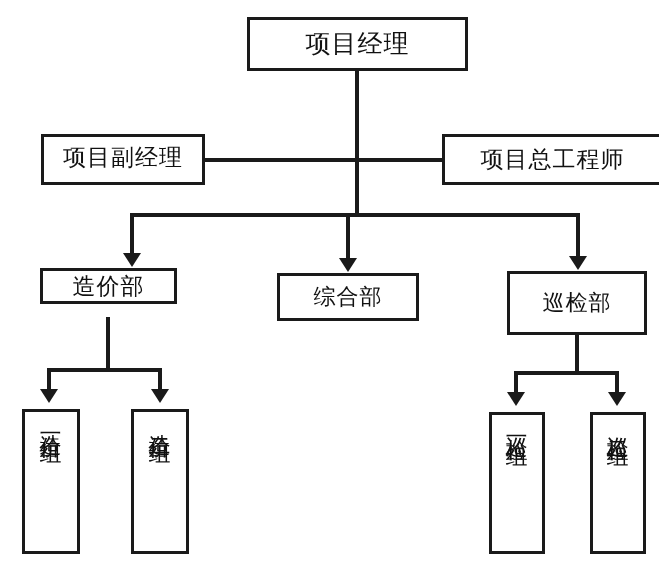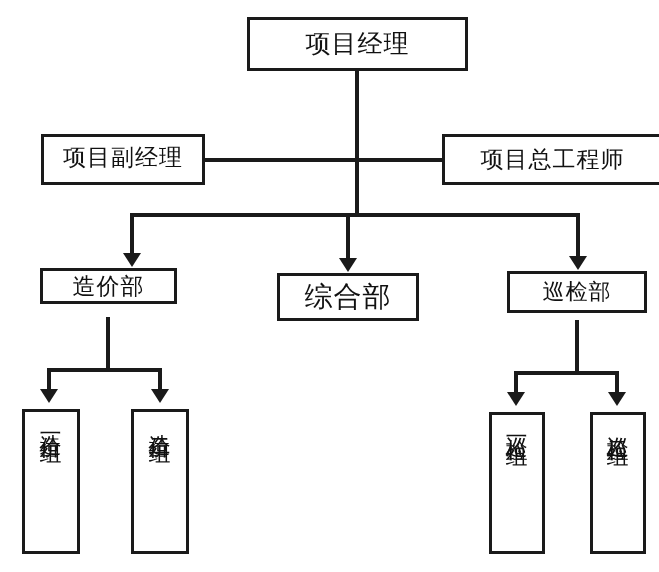"综合部" #node-general-dept .node-label { font-size: 28px -> 22px }
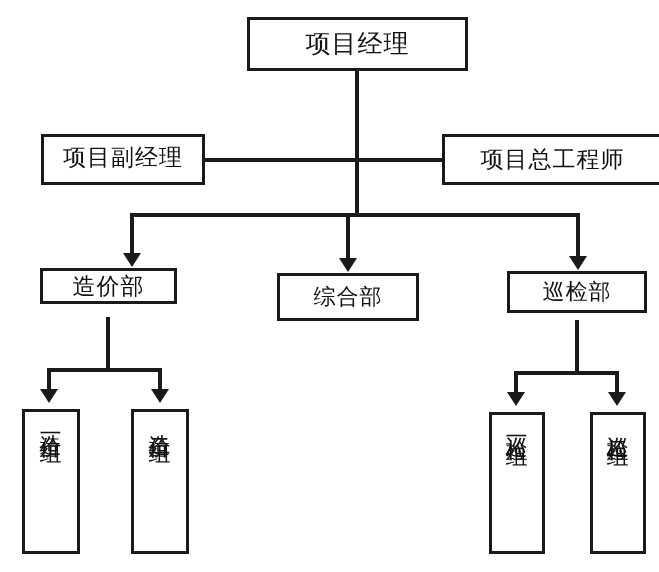"巡检部" #node-inspection-dept { height: 42px -> 64px }
